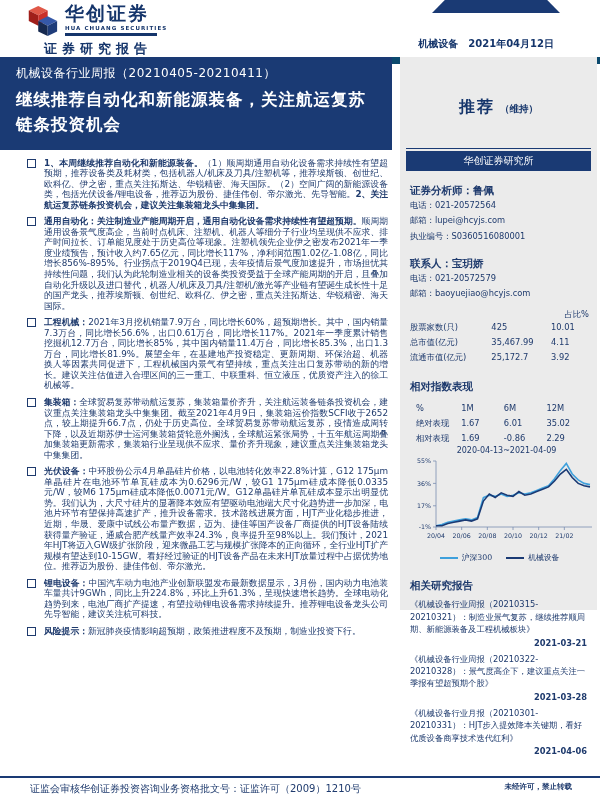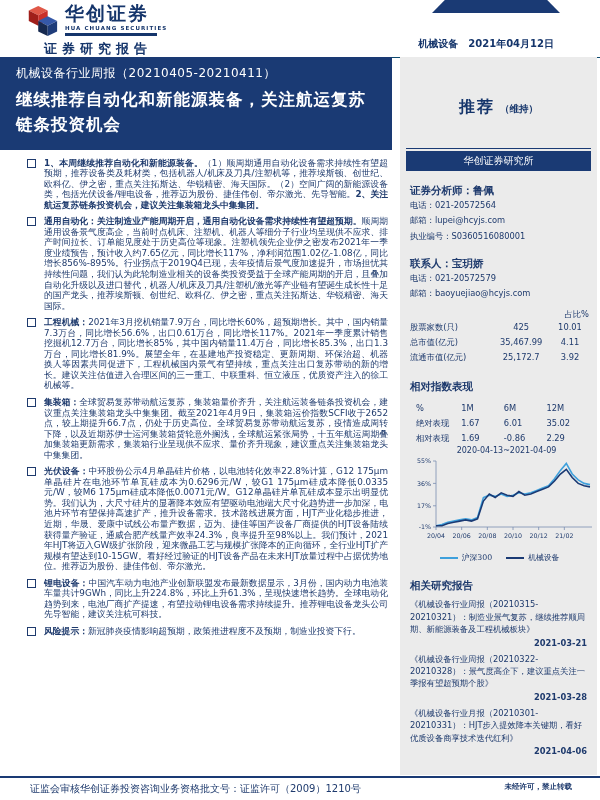"华创证券" .header { border-bottom: 1px solid #0c4a6e -> 7px solid #0c4a6e }
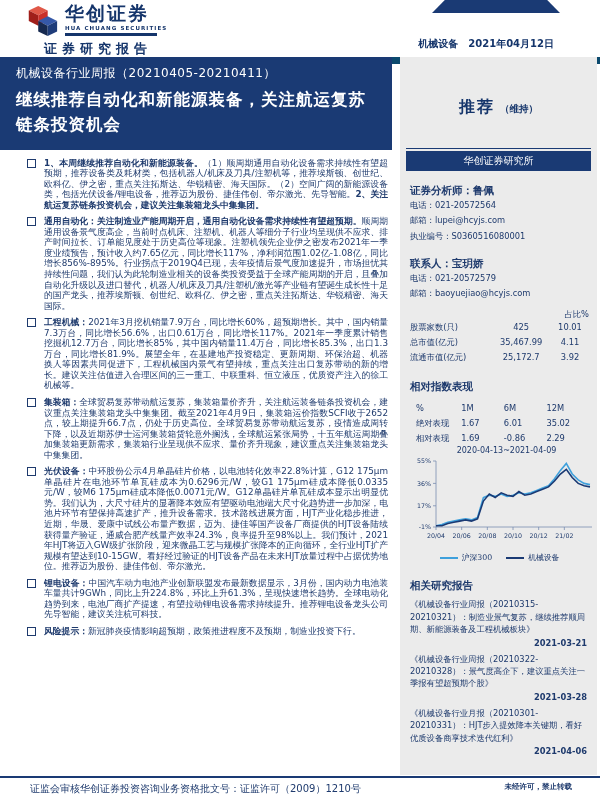"推荐 （维持）" .right-col { height: 718px -> 553px }
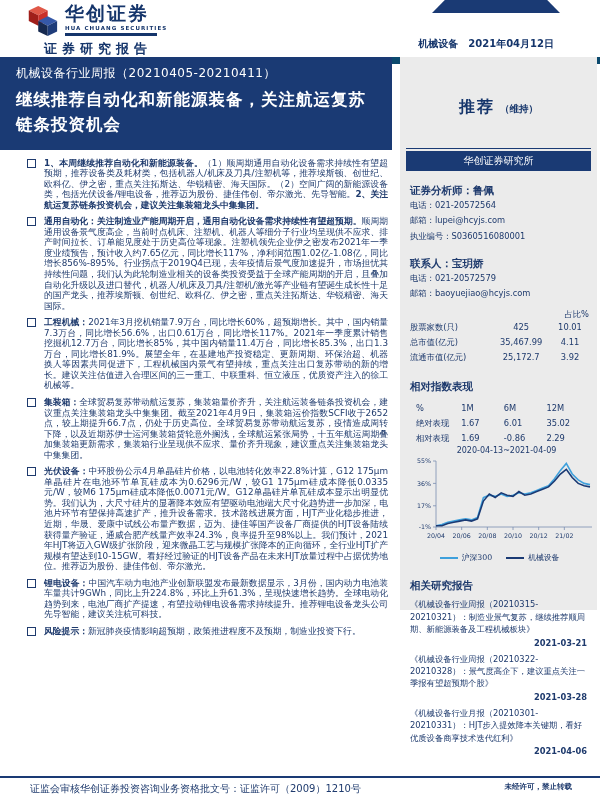"425" .irow span:nth-child(2),.irow span:nth-child(3) { text-align: center -> left }
